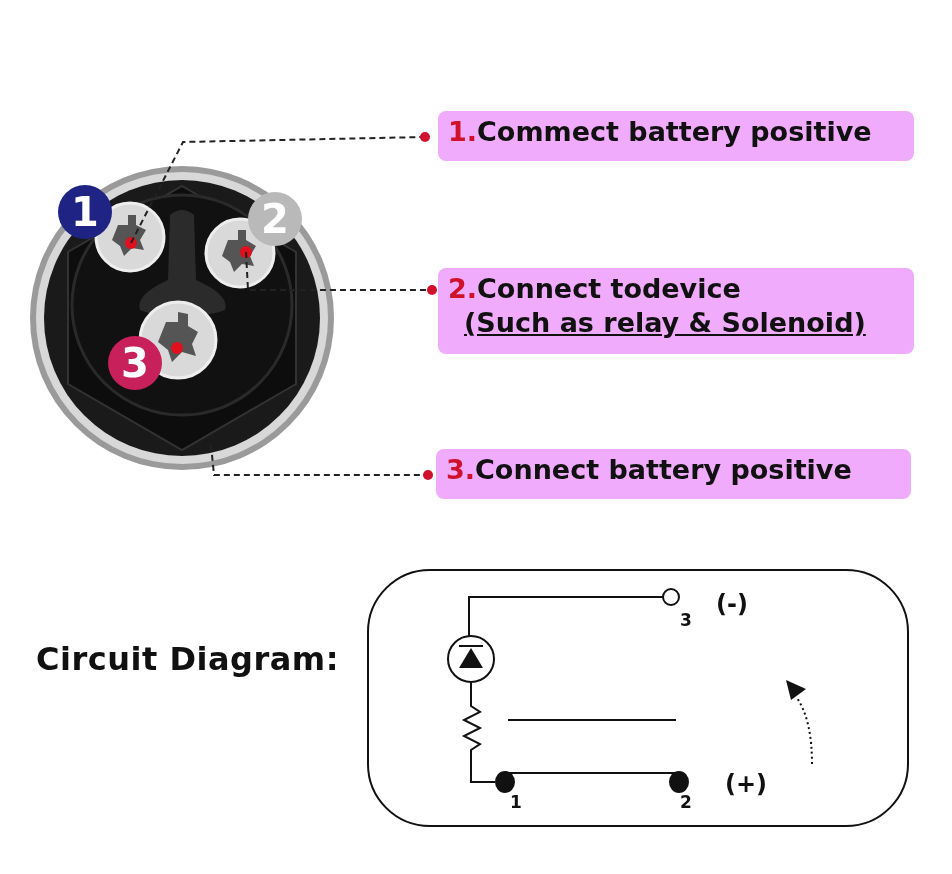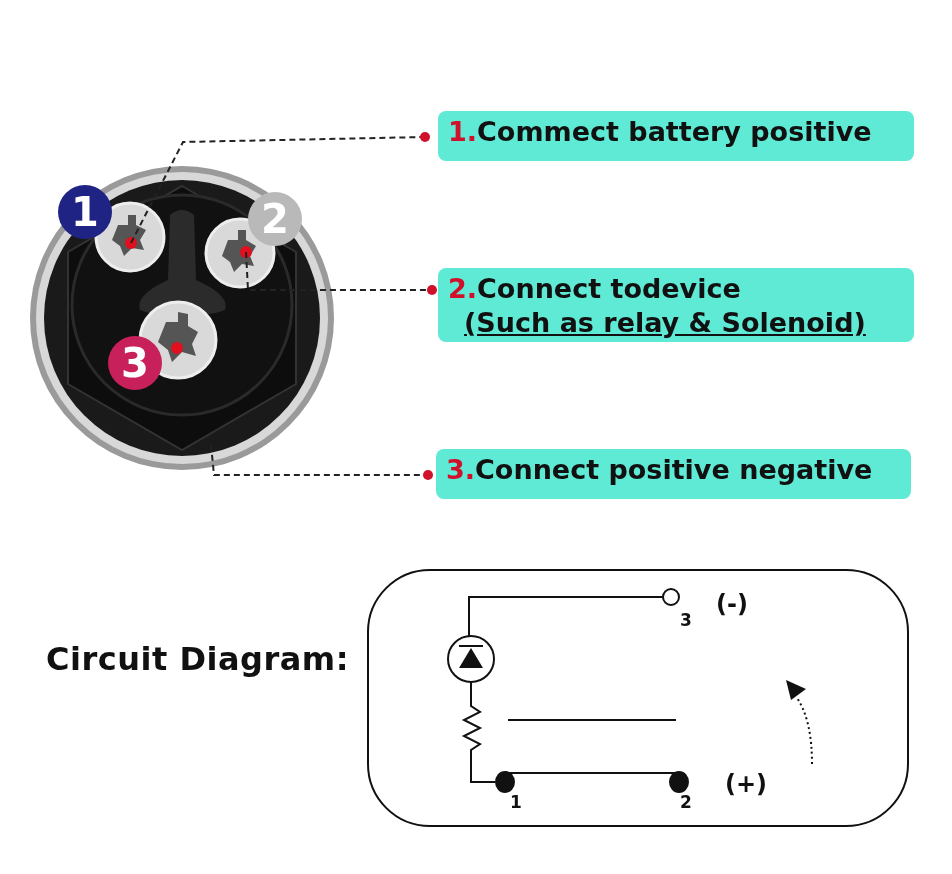"1.Commect battery positive" .label-box { background: #5eead4 -> #f0abfc }
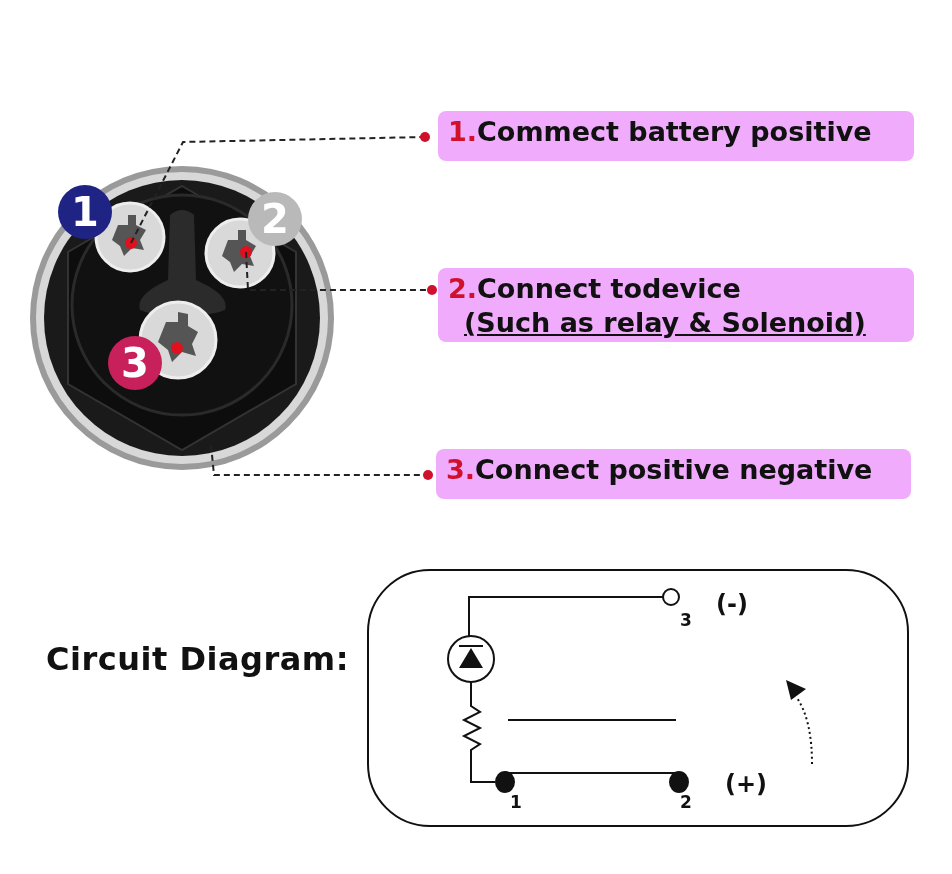"2.Connect todevice" div.label-box { height: 74px -> 86px }
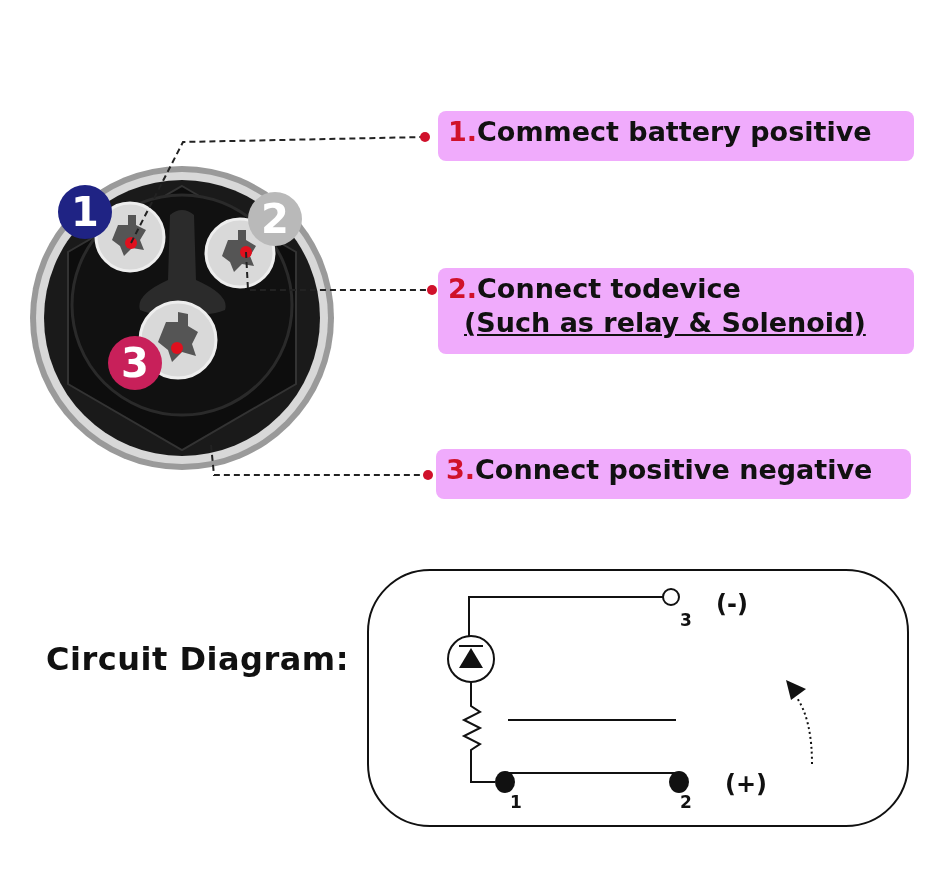"Connect positive negative" span { text: positive negative -> battery positive }
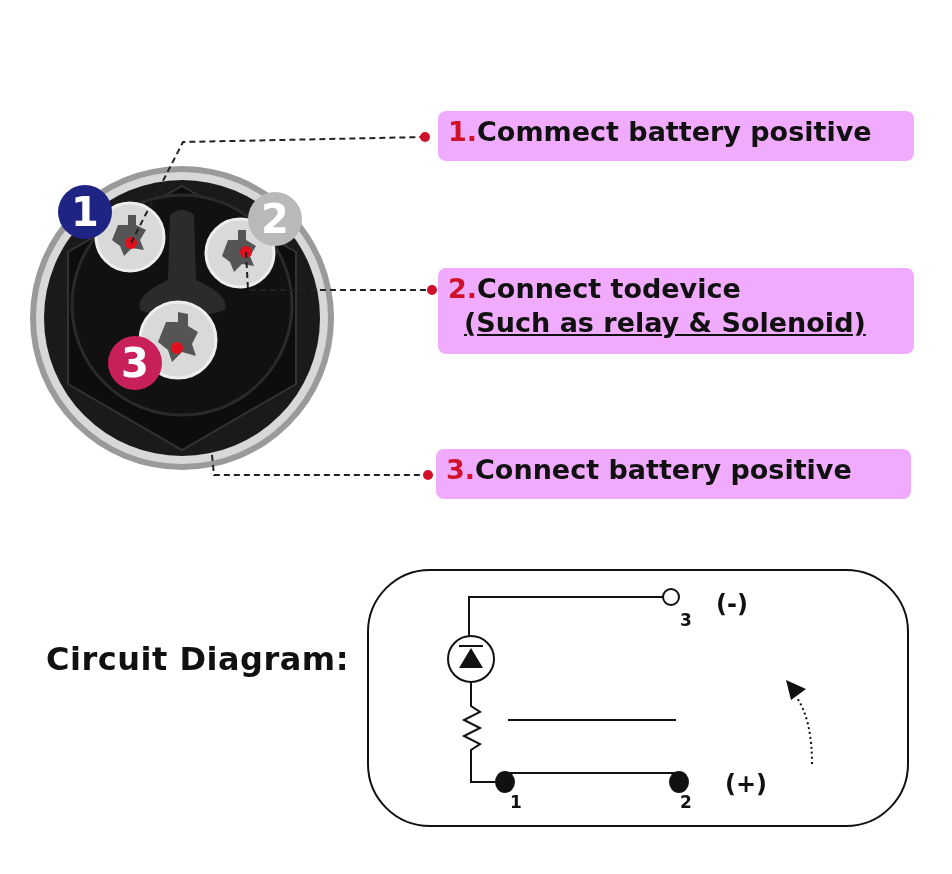"Circuit Diagram:" .heading { margin-left: 10px -> none }
